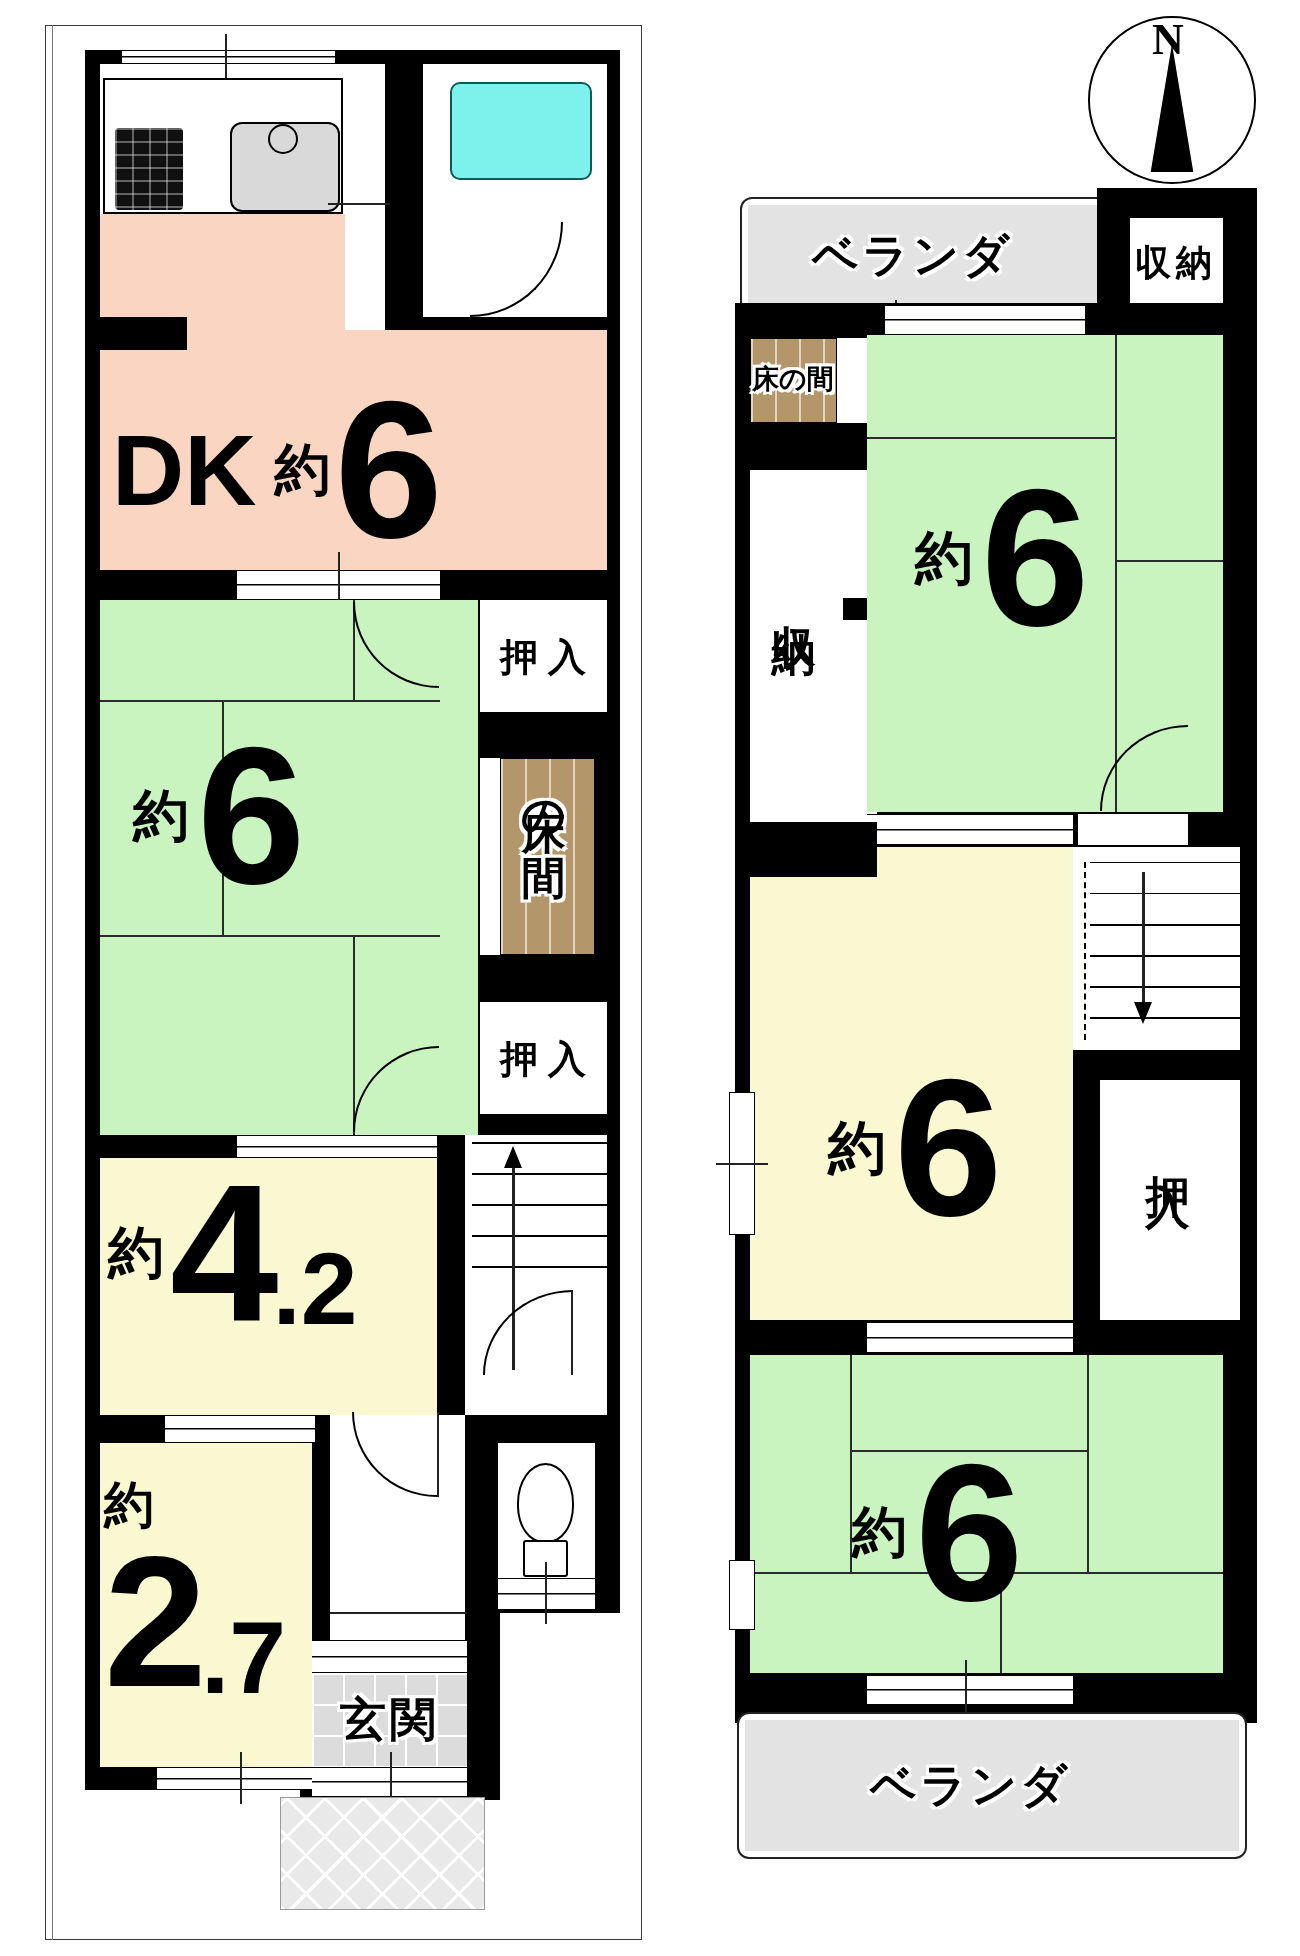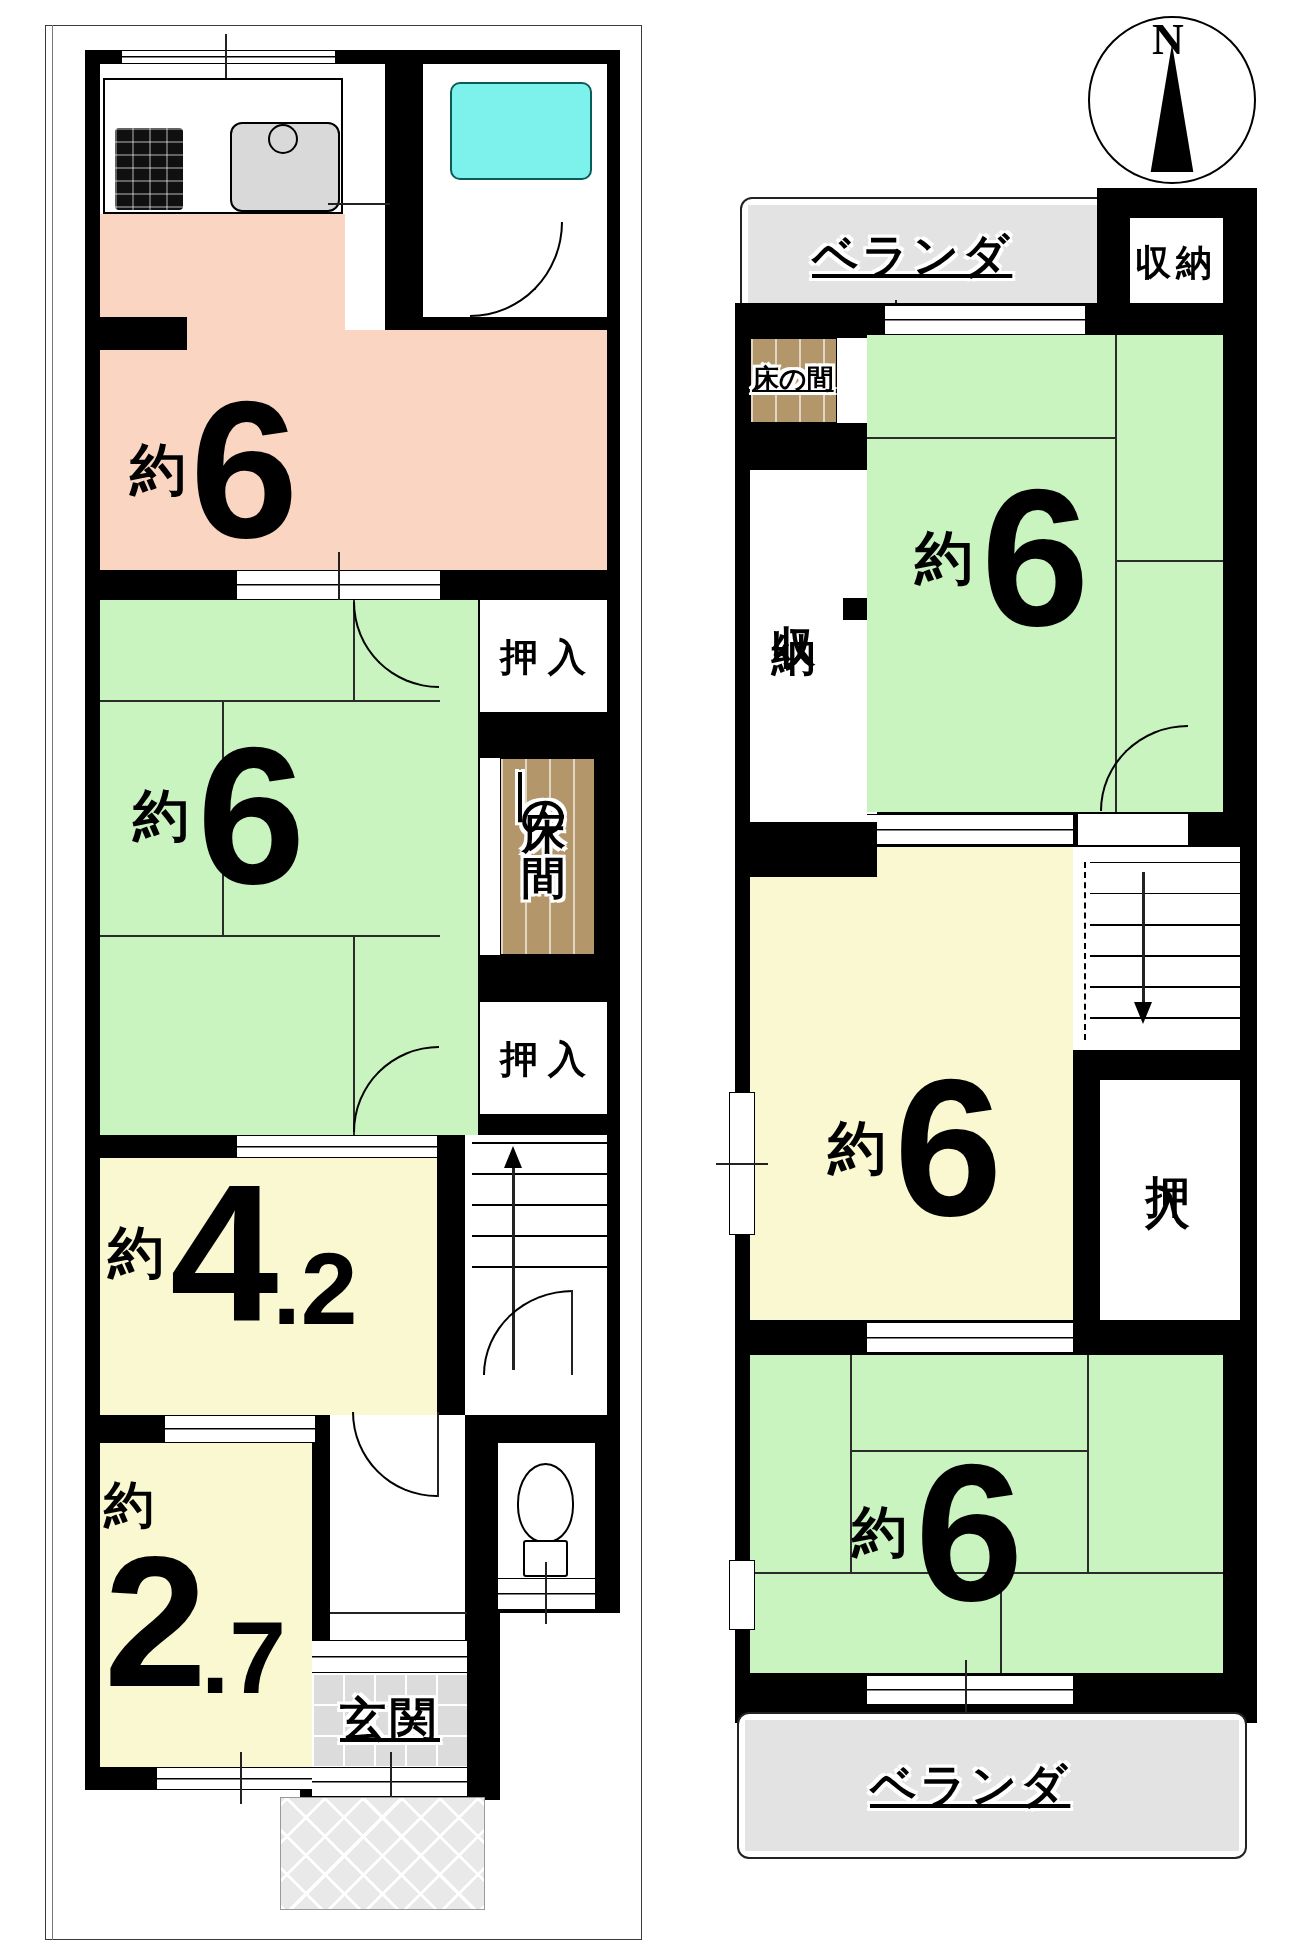"ベランダ" .outline { text-decoration: underline -> none }
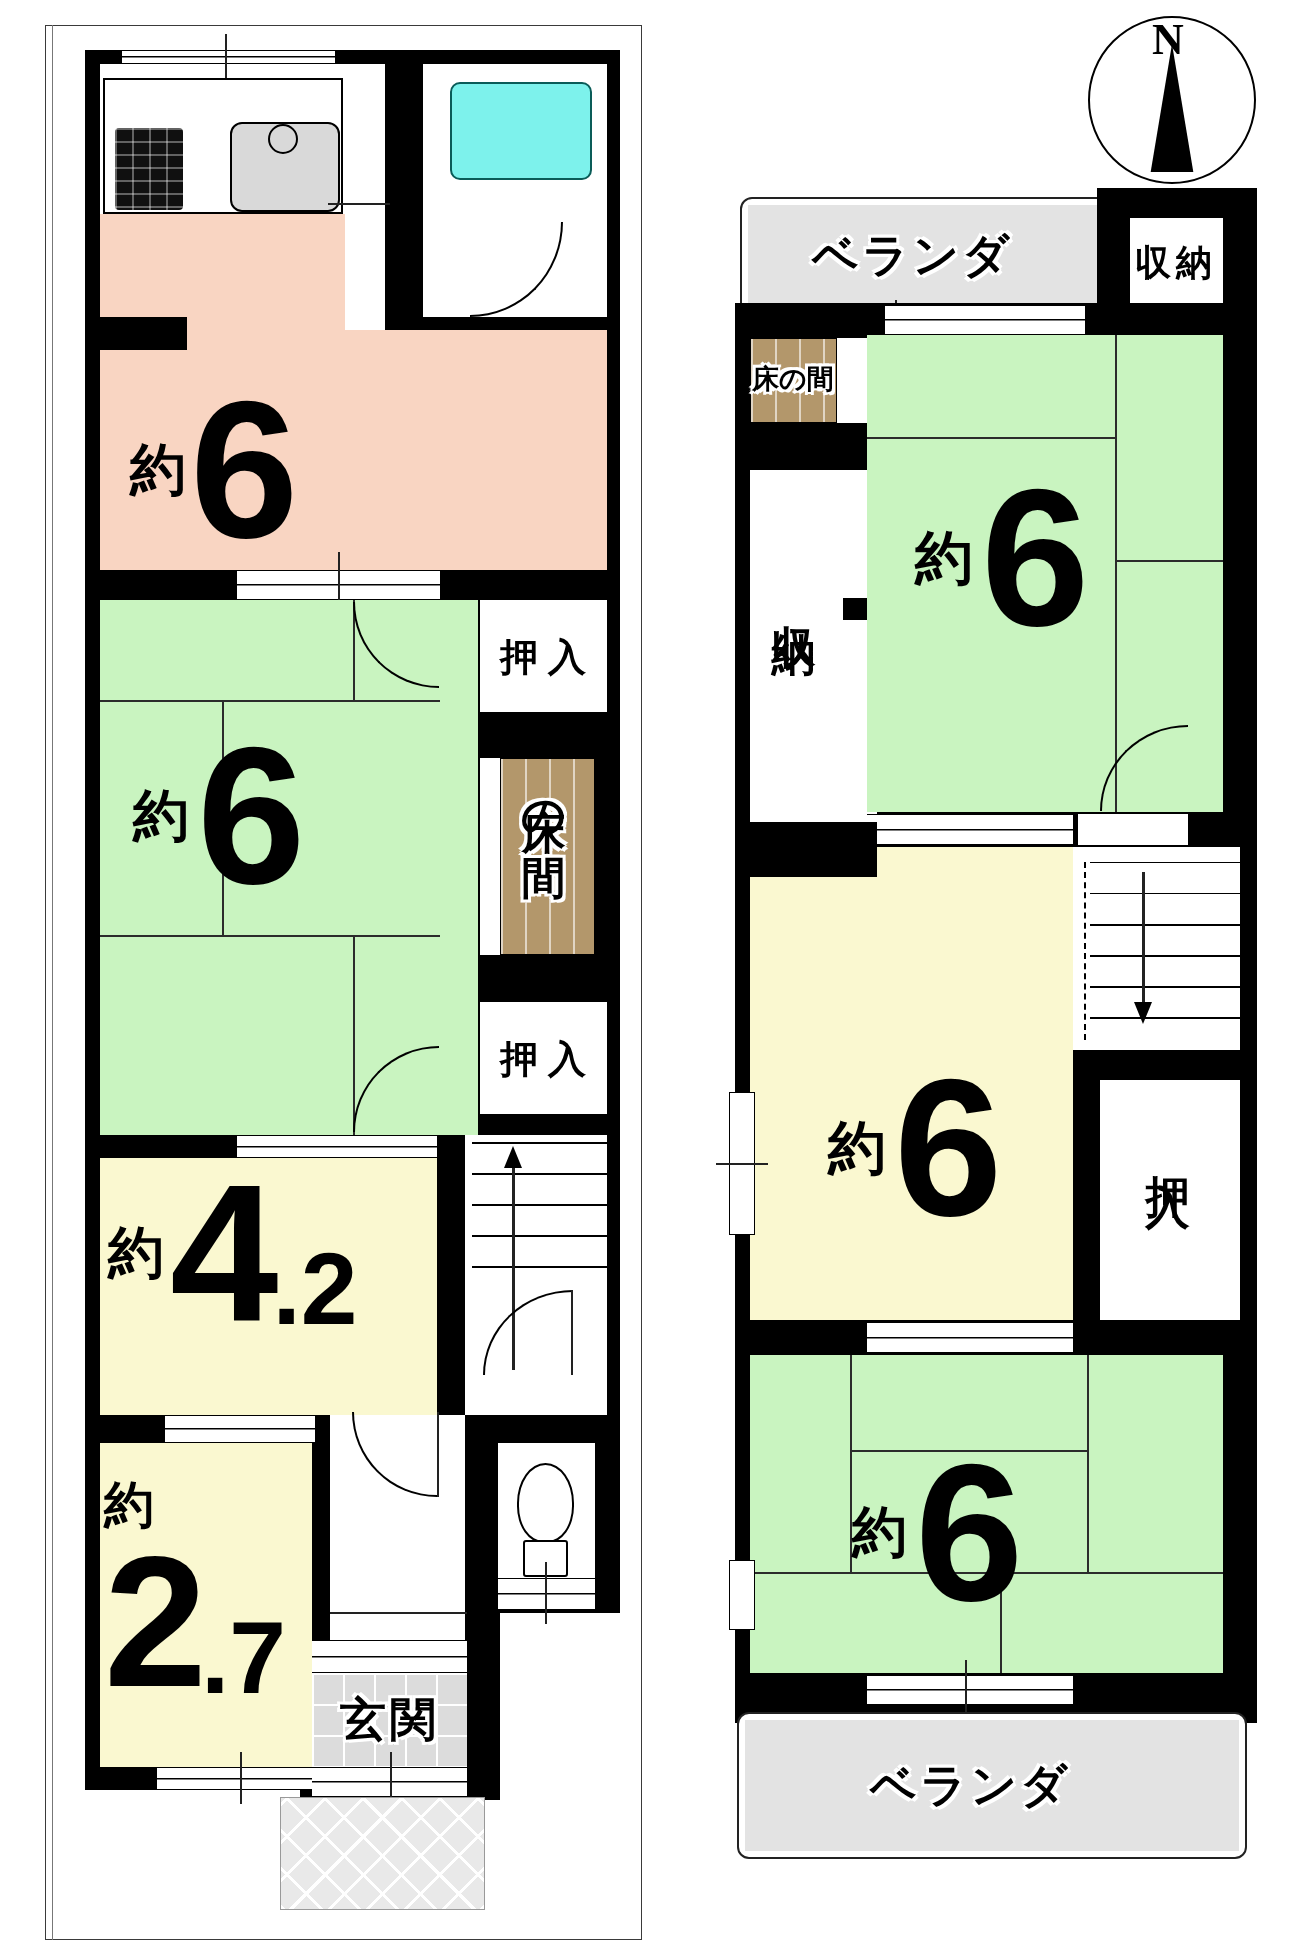"DK" span { html: none -> <span>DK</span> }
